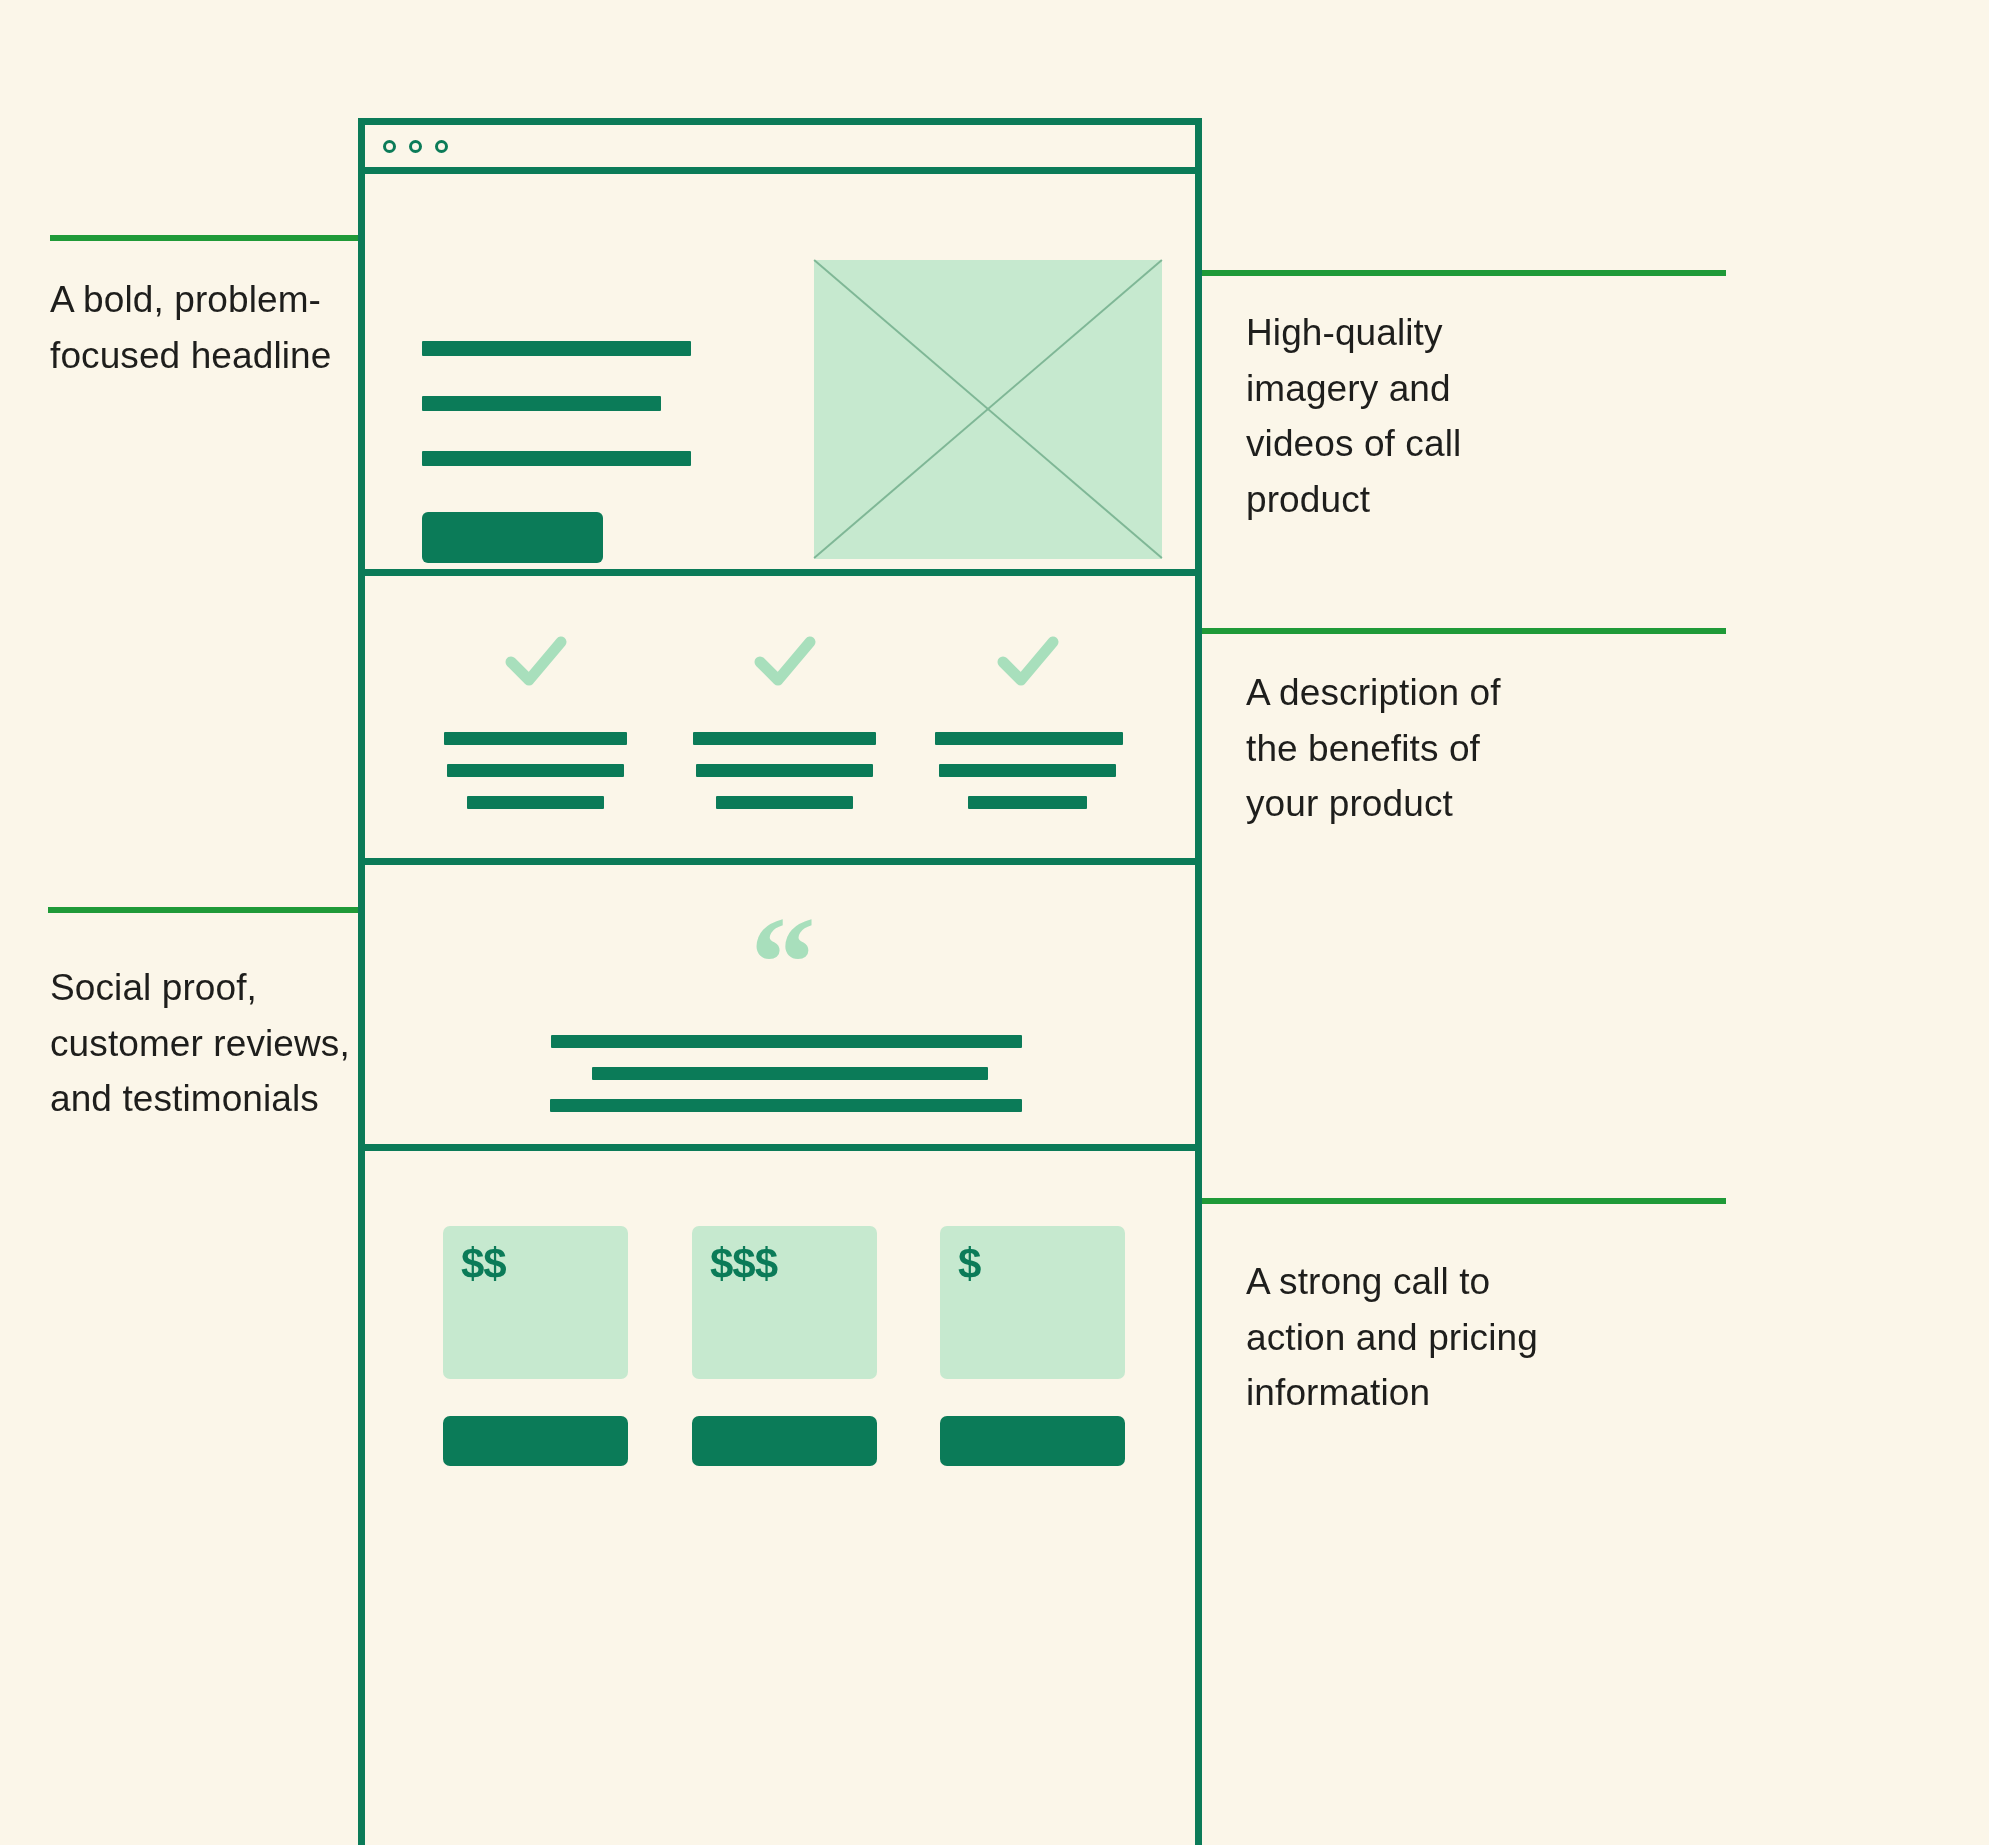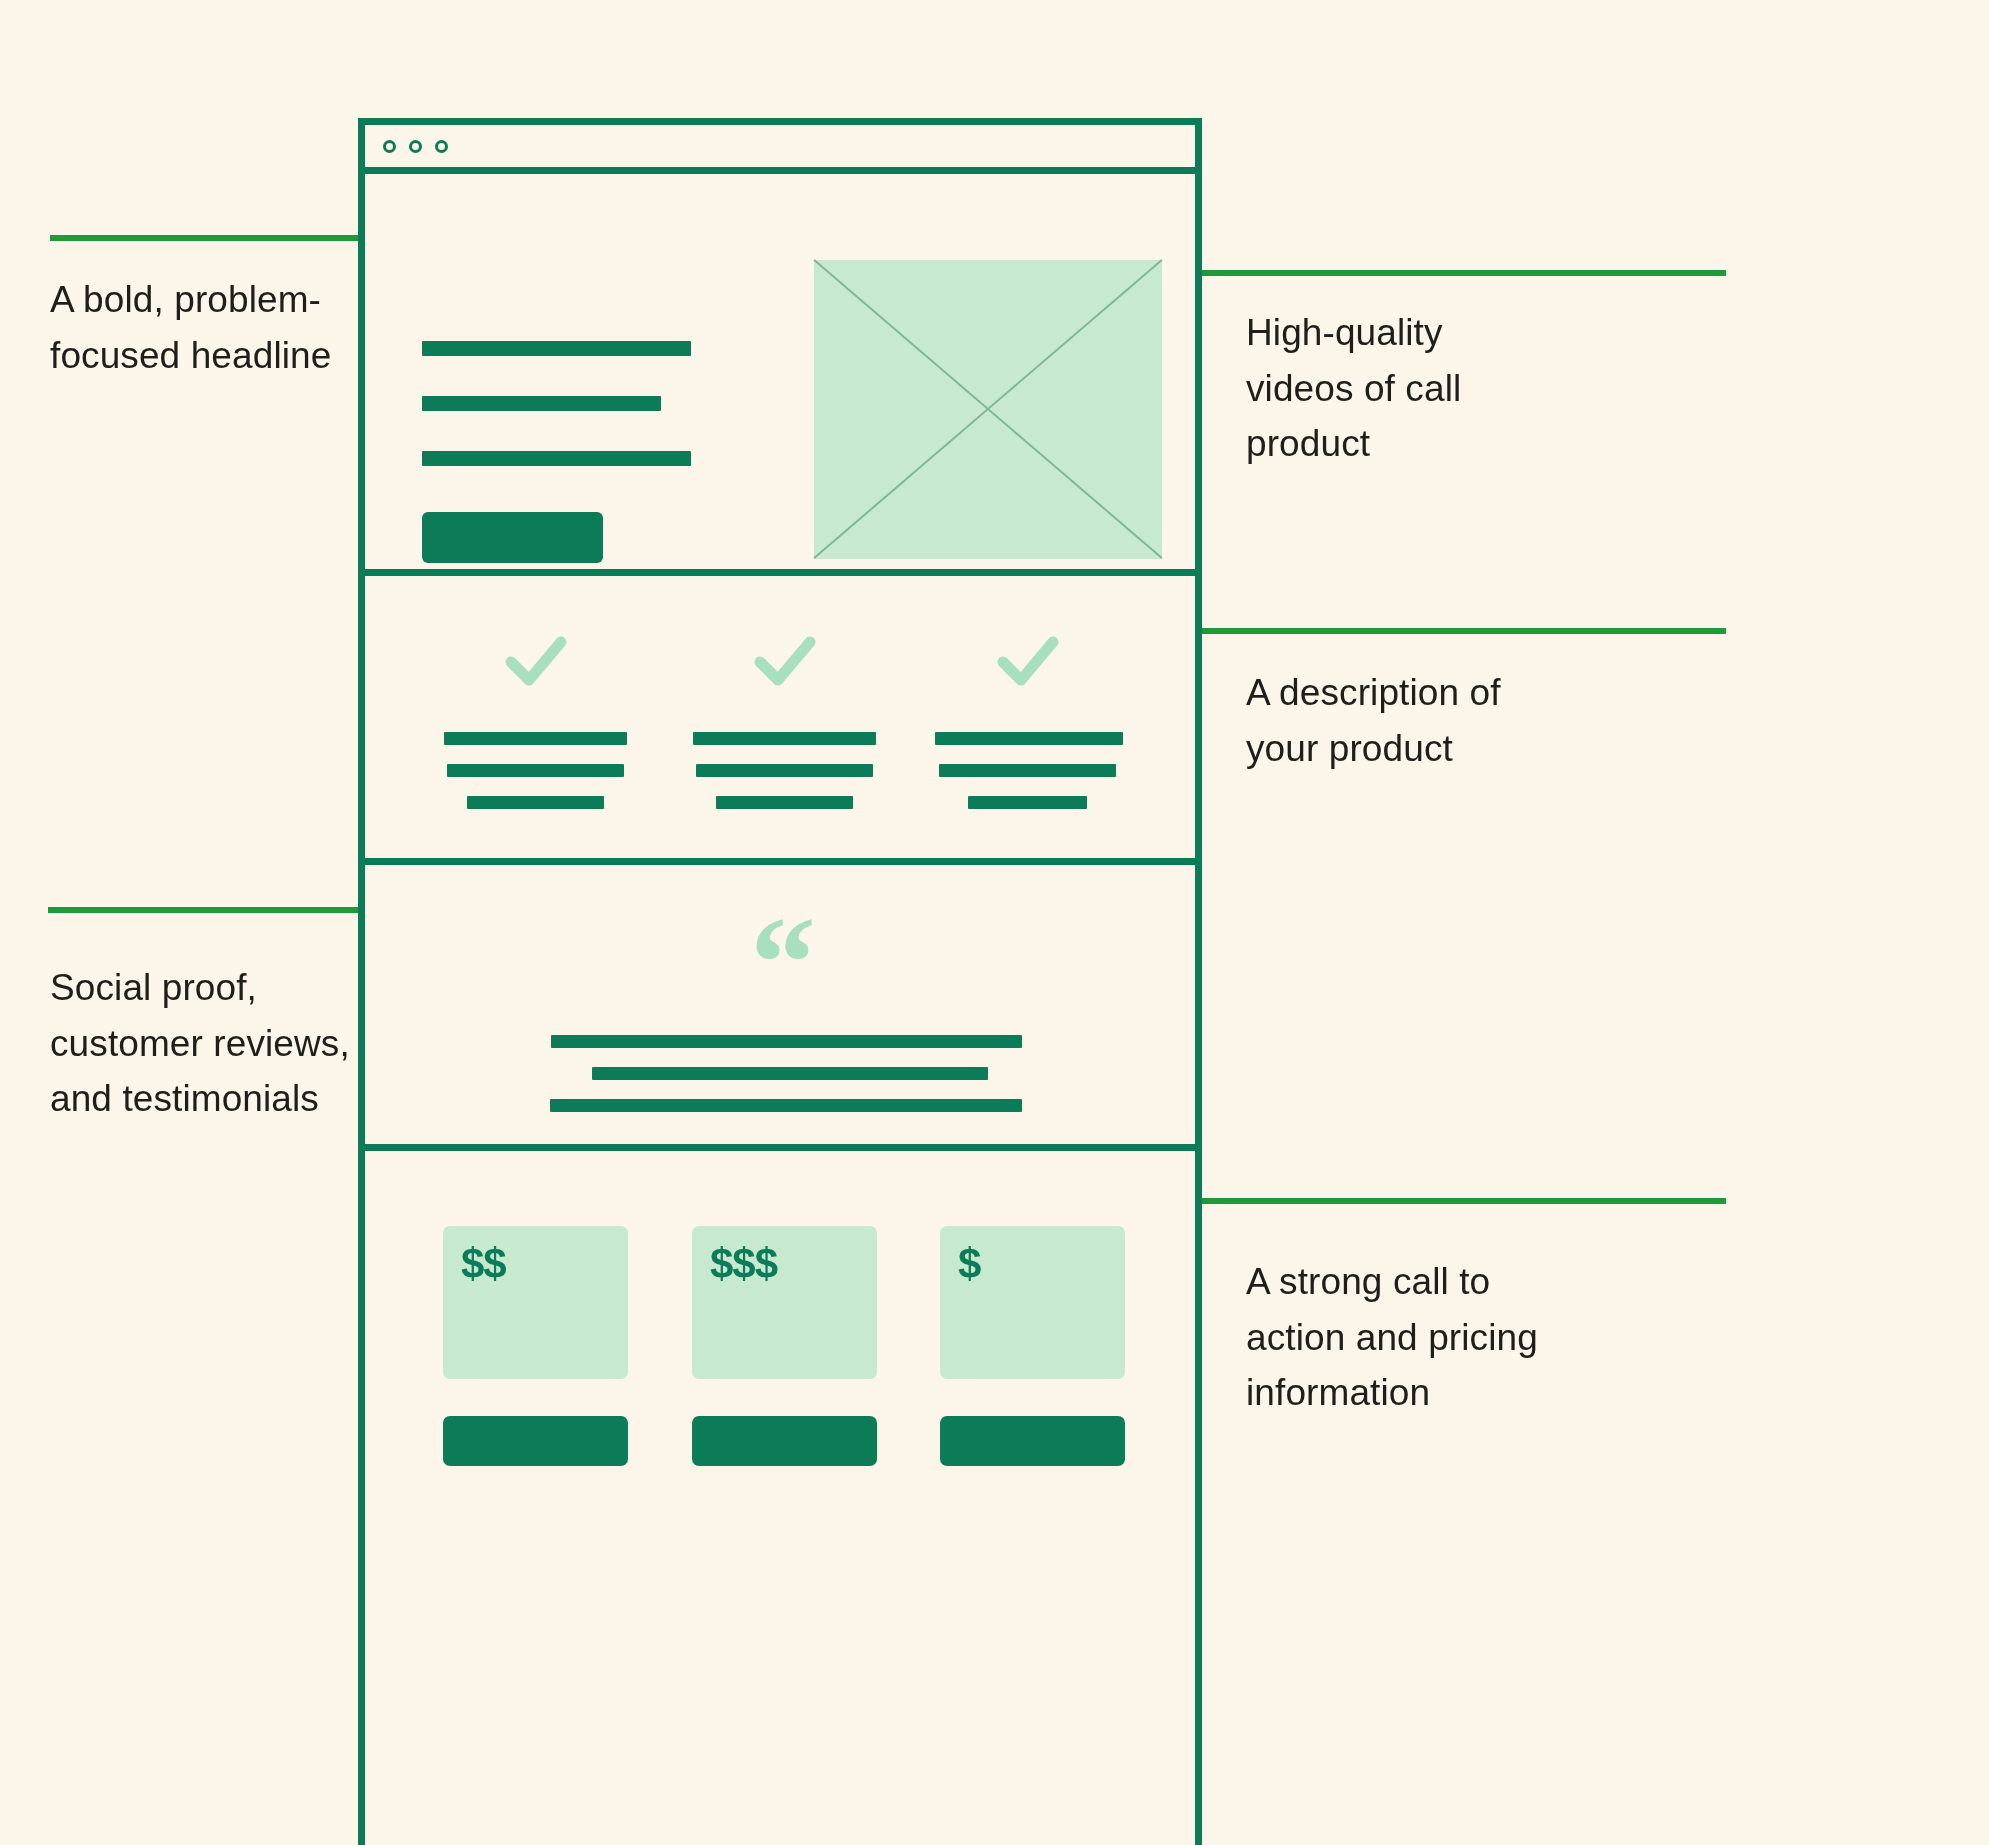"imagery and" div { html: none -> <div>imagery and</div> }
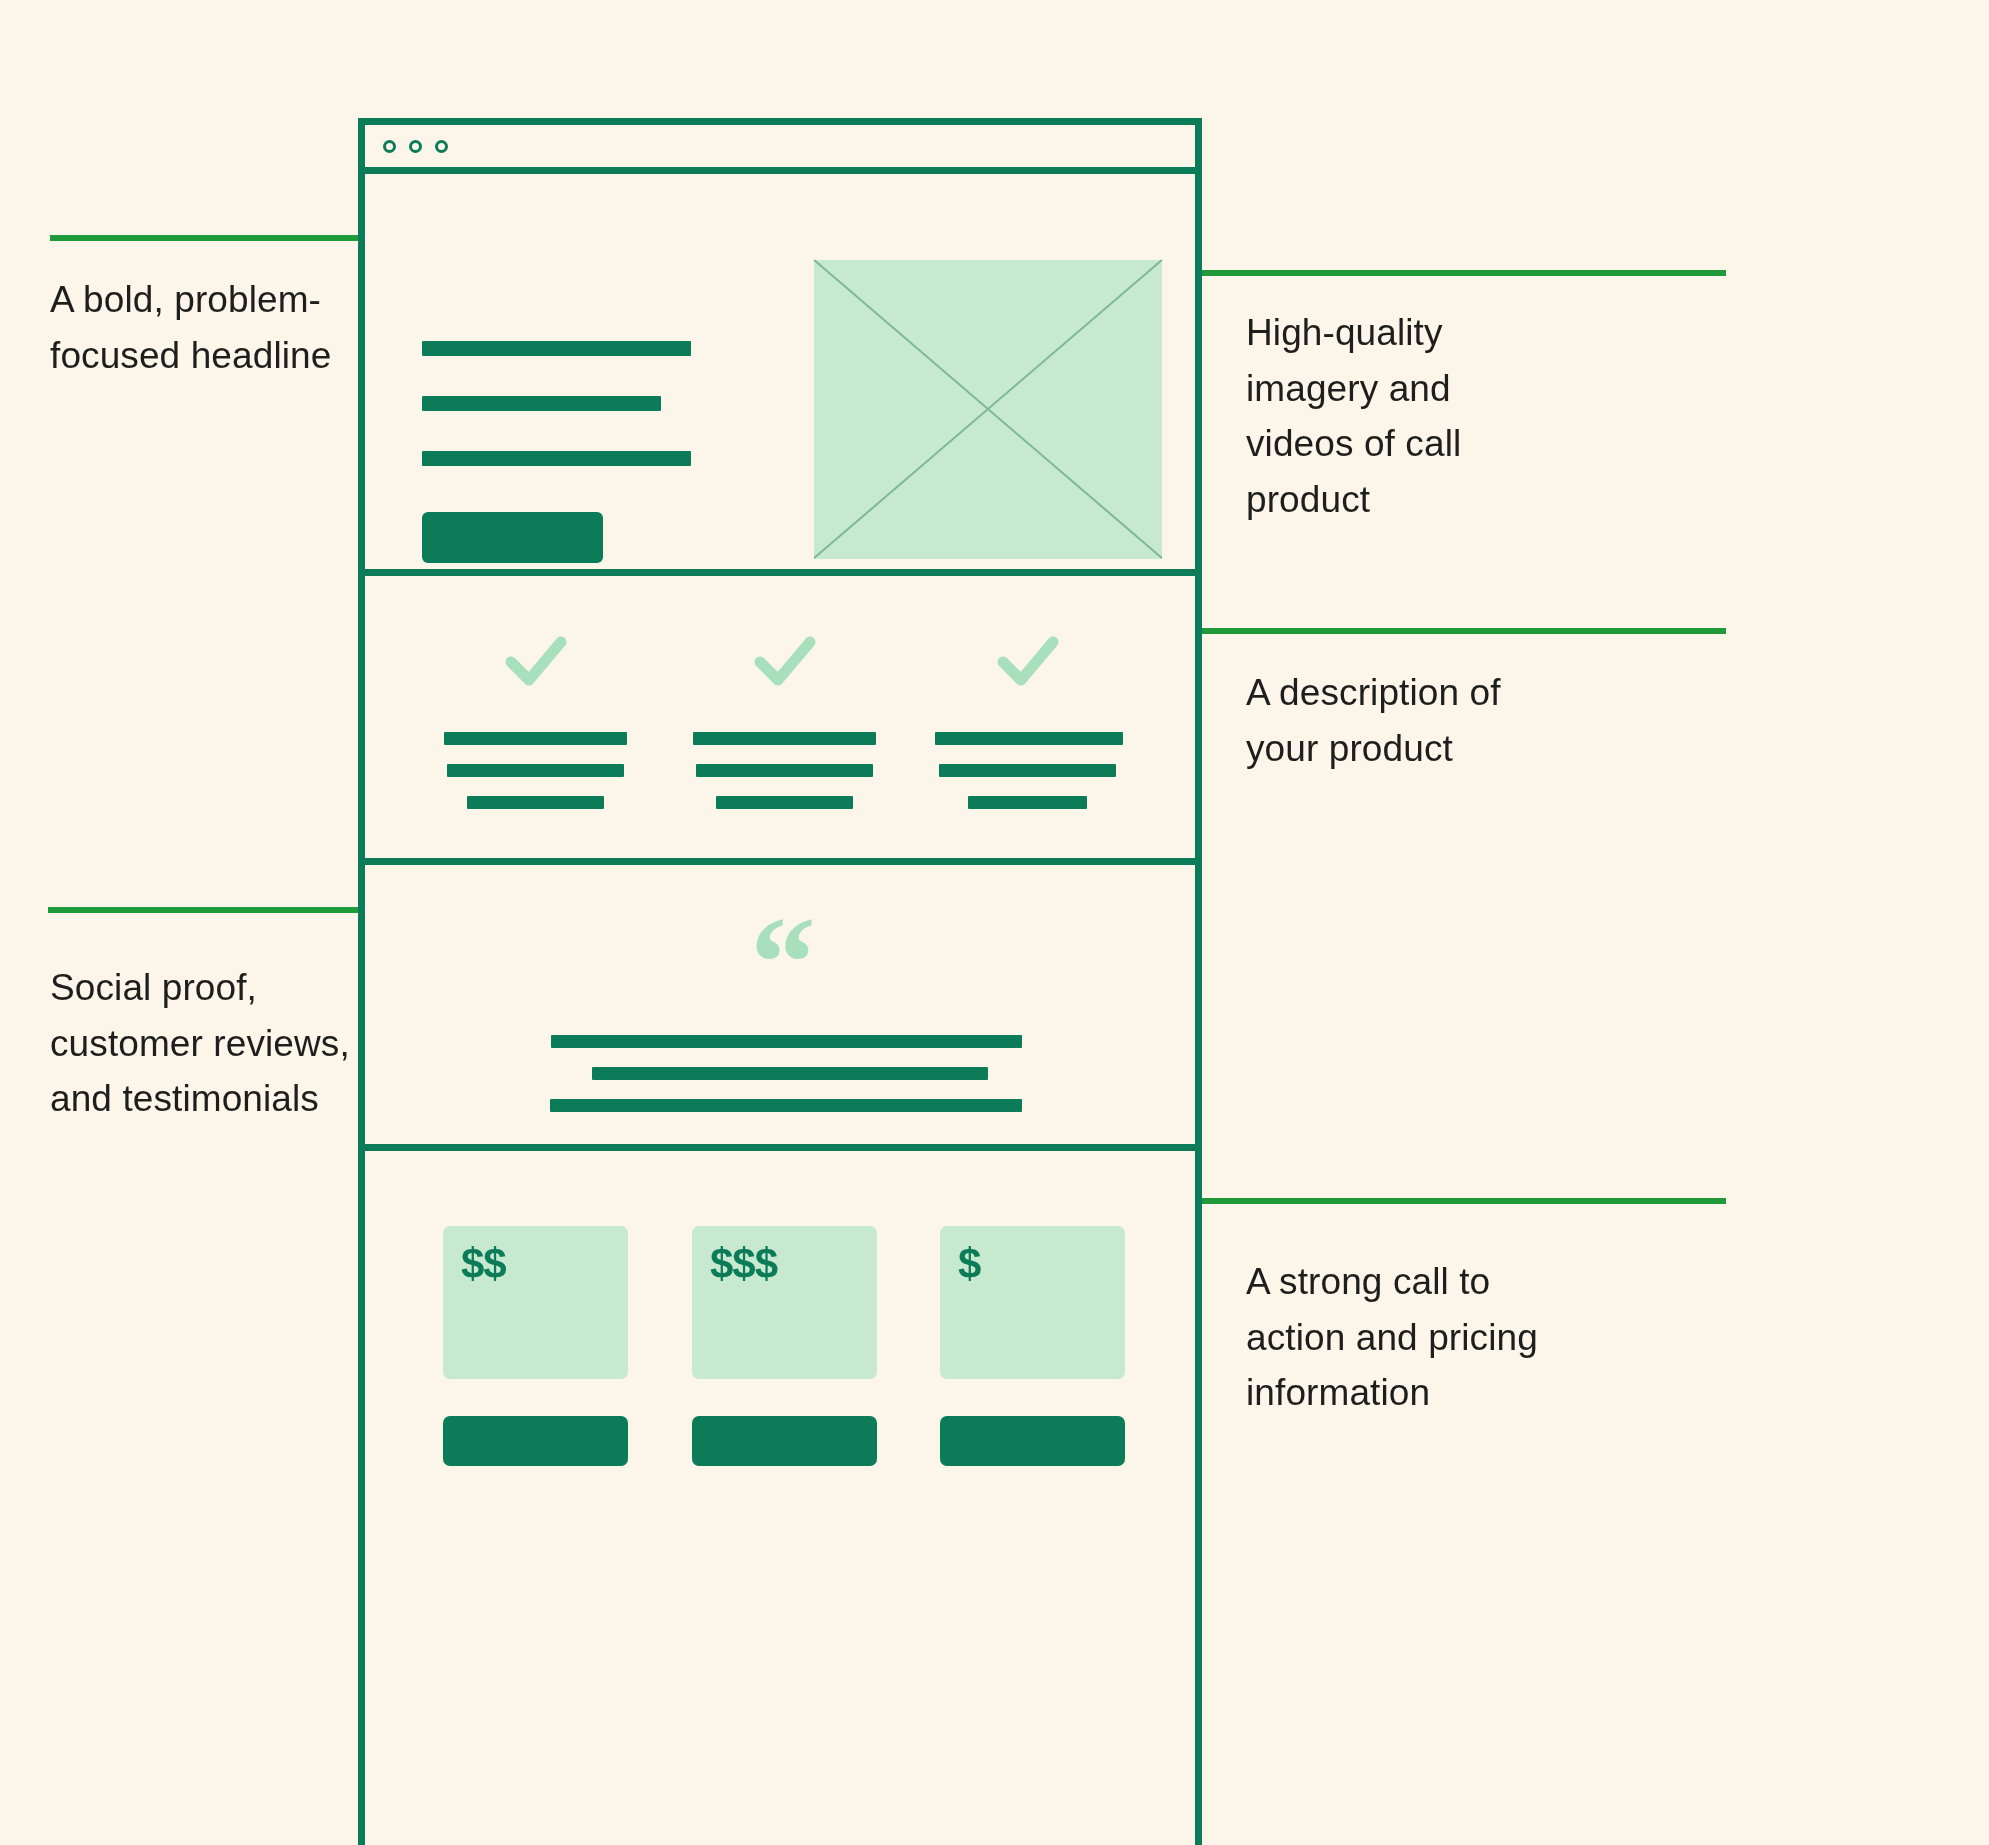"the benefits of" div { html: none -> <div>the benefits of</div> }
